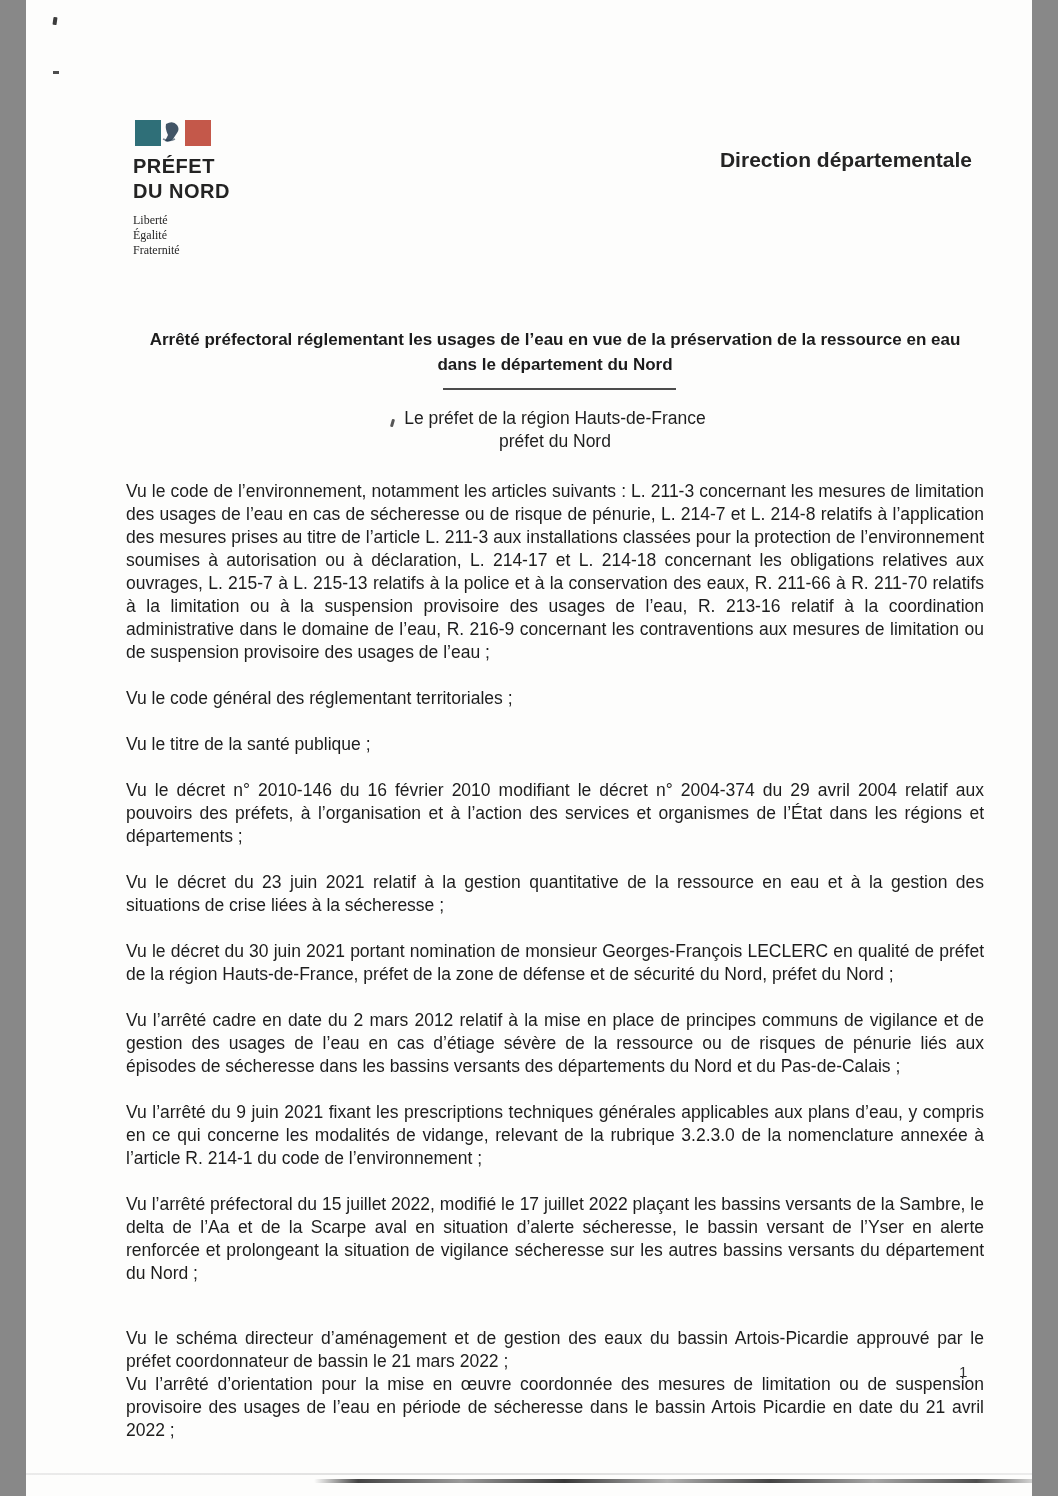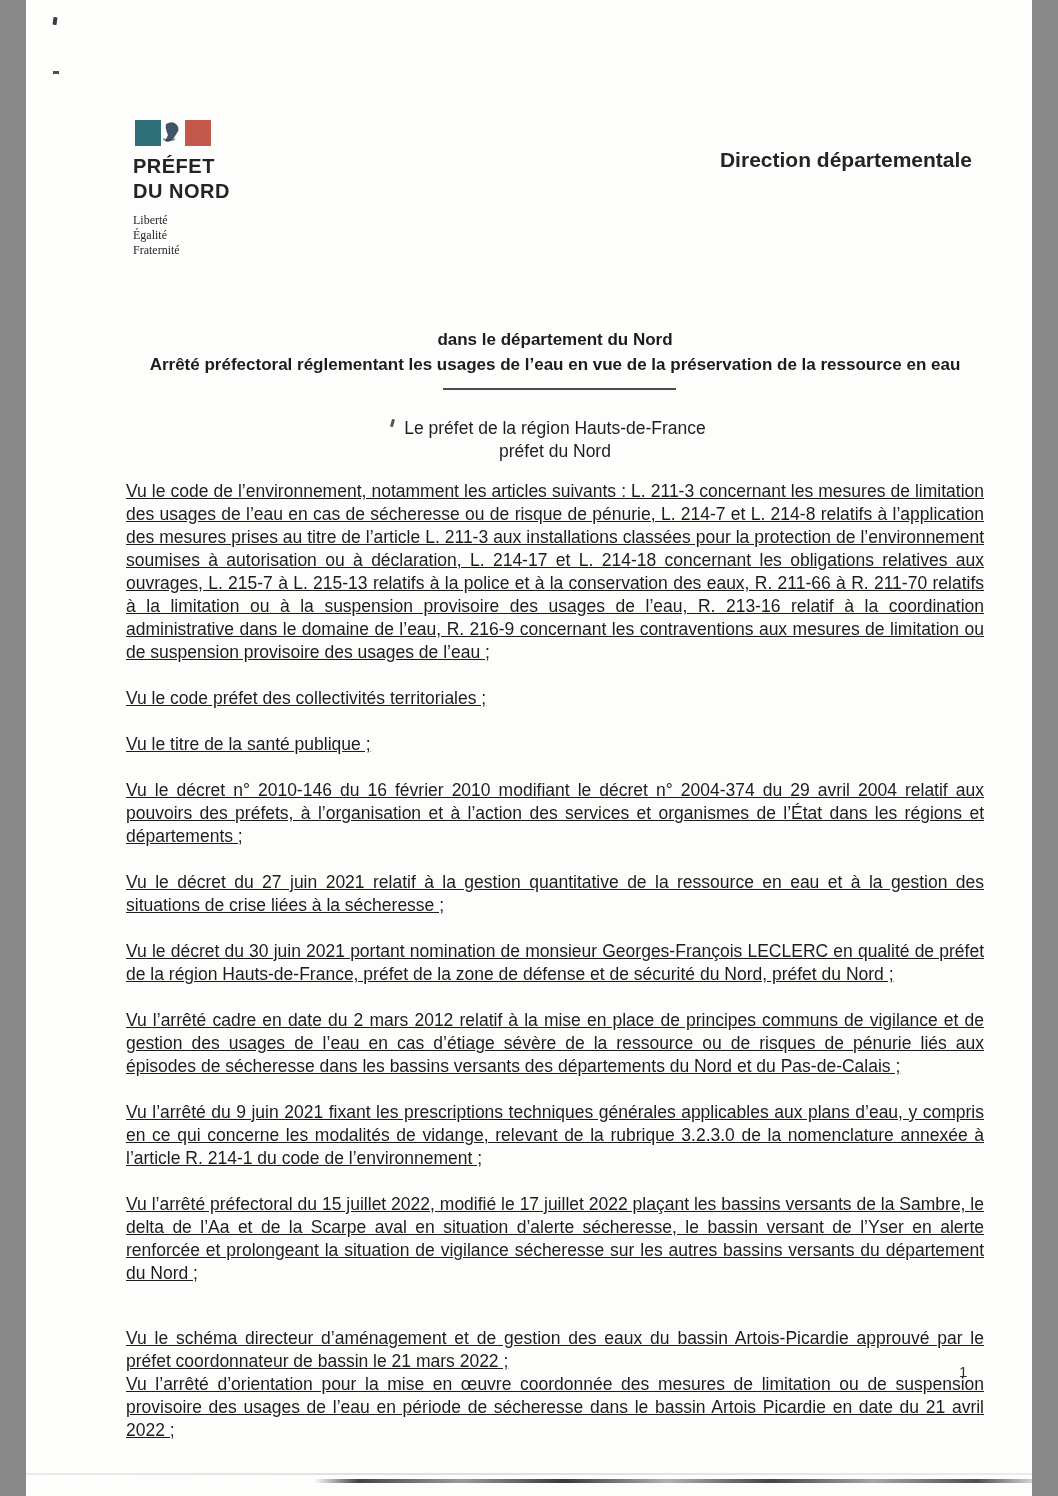"dans le département du Nord" span { order: before "Arrêté préfectoral réglementant les" -> after "Arrêté préfectoral réglementant les" }
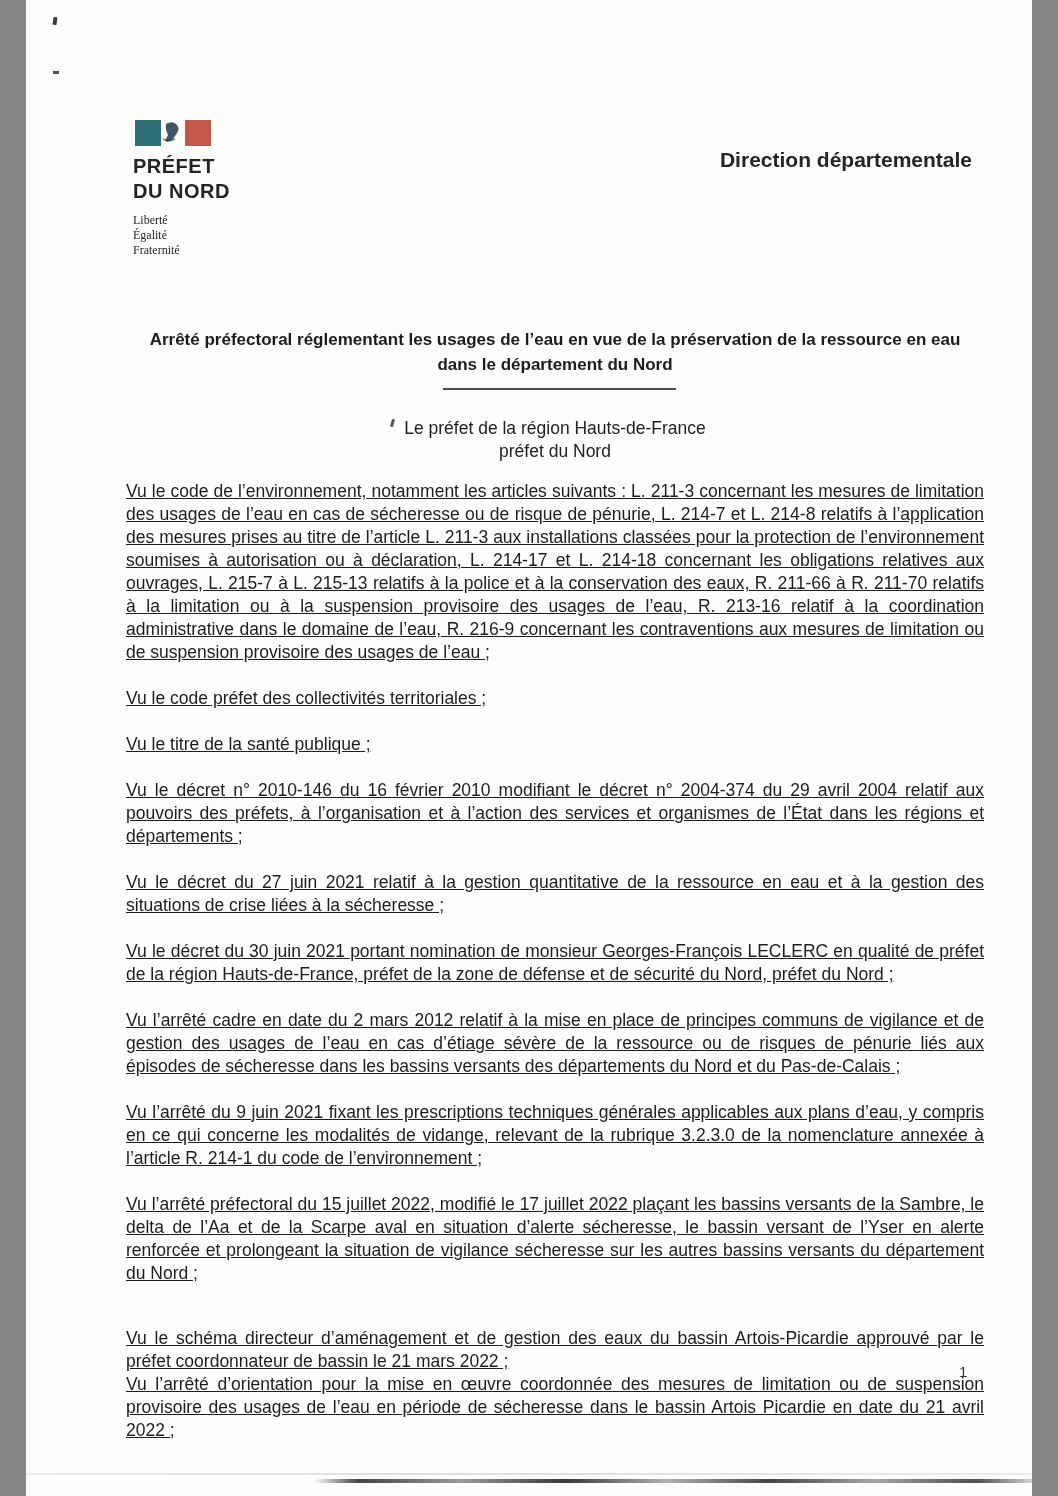"Le préfet de la région" .subtitle { top: 417px -> 407px }
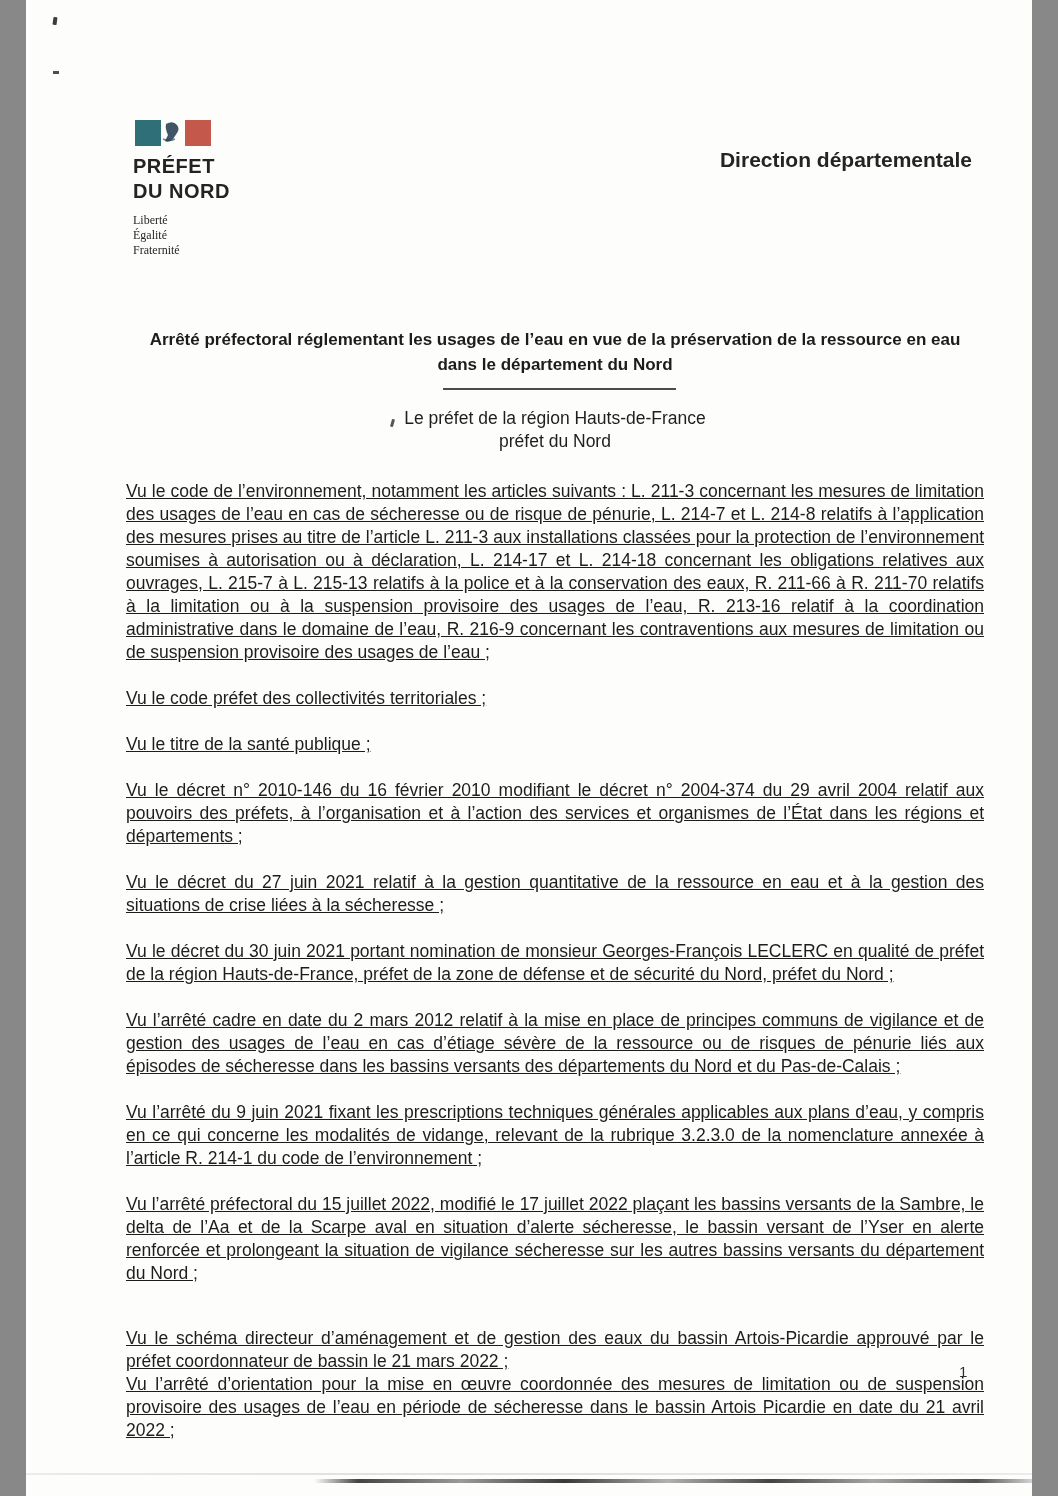"Vu le code de l’environnement," .body-text p { text-decoration: underline -> none }
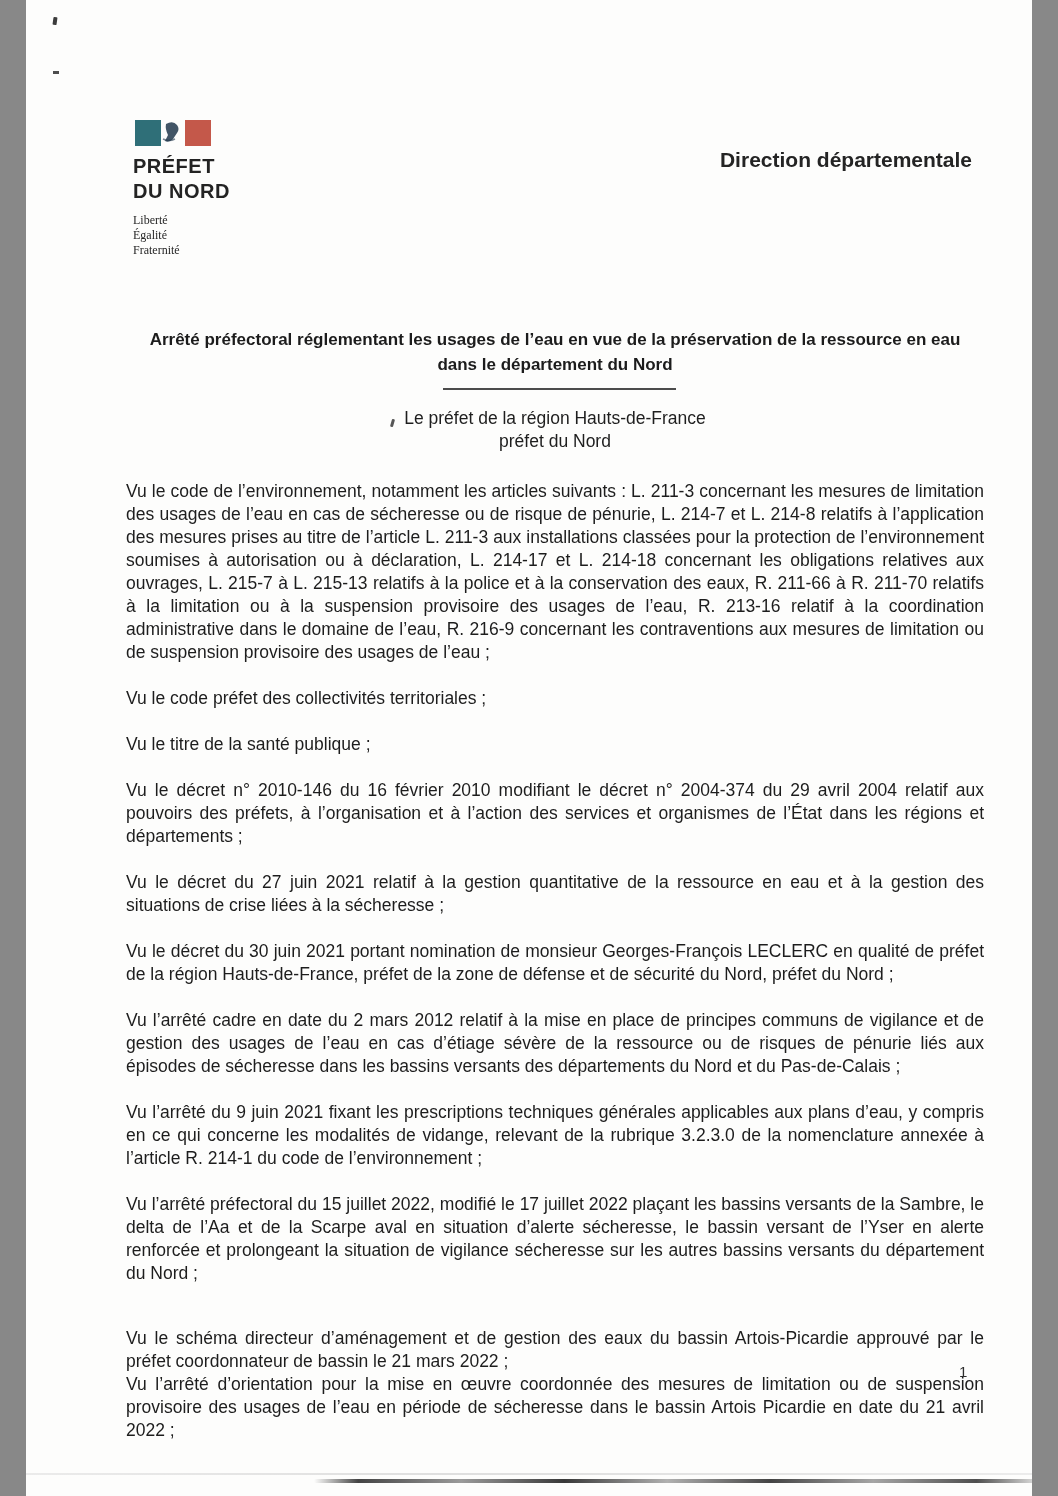"Vu le code préfet des" p { text: préfet des collectivités -> général des réglementant }
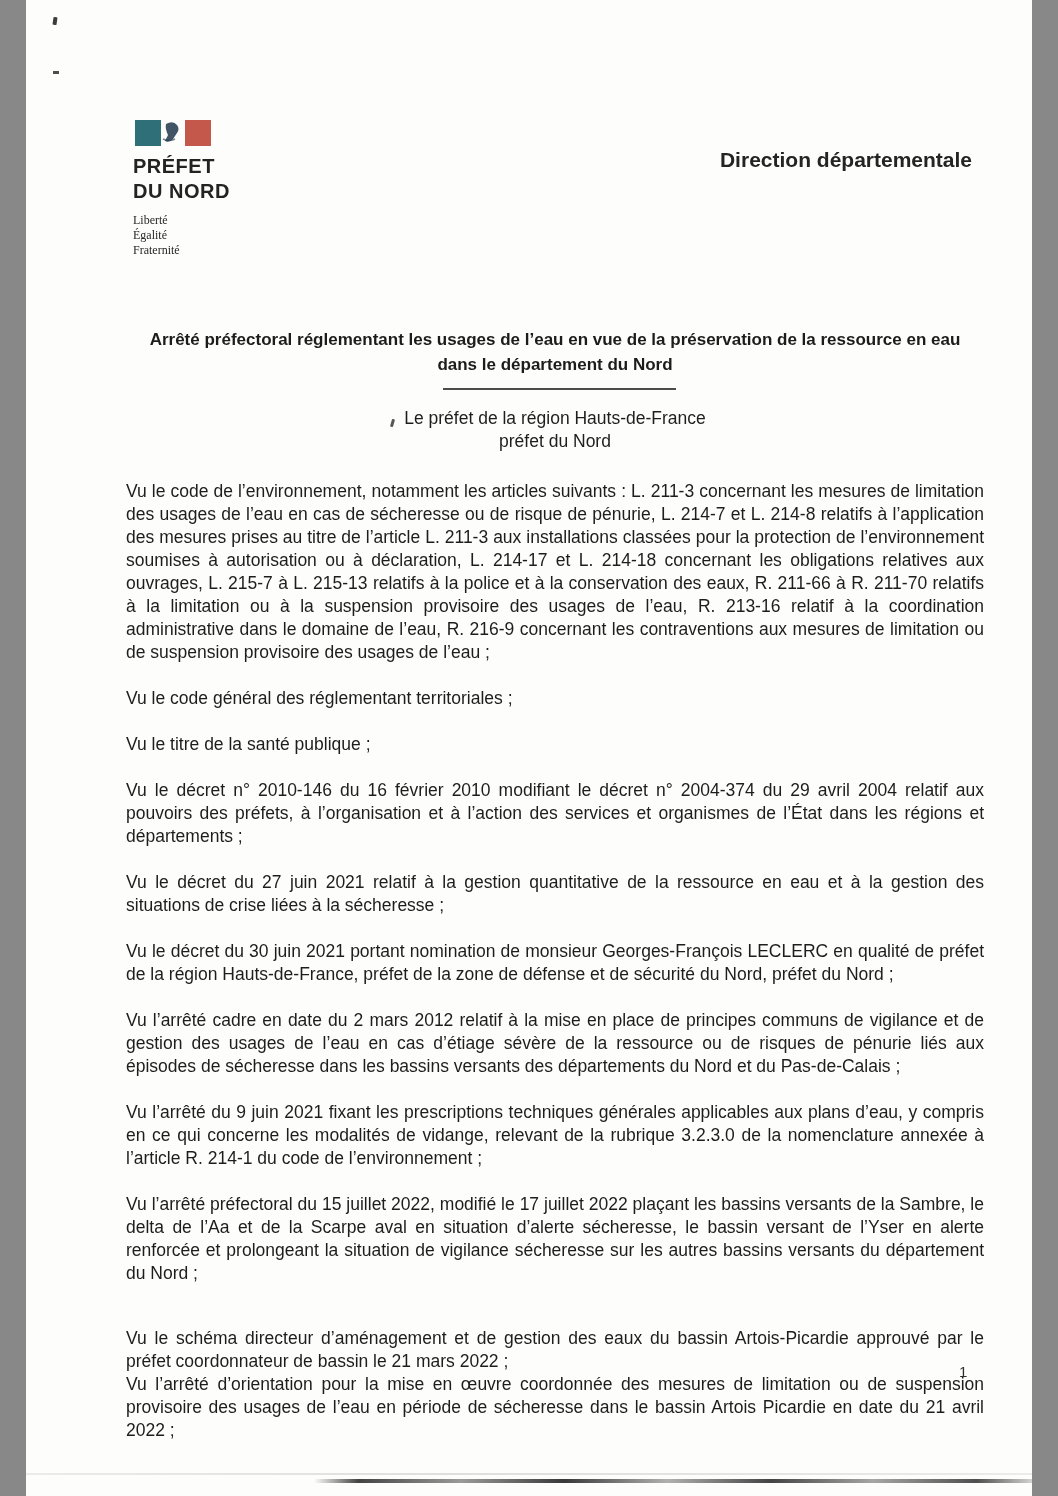"Vu le décret du 27" p { text: 27 -> 23 }
